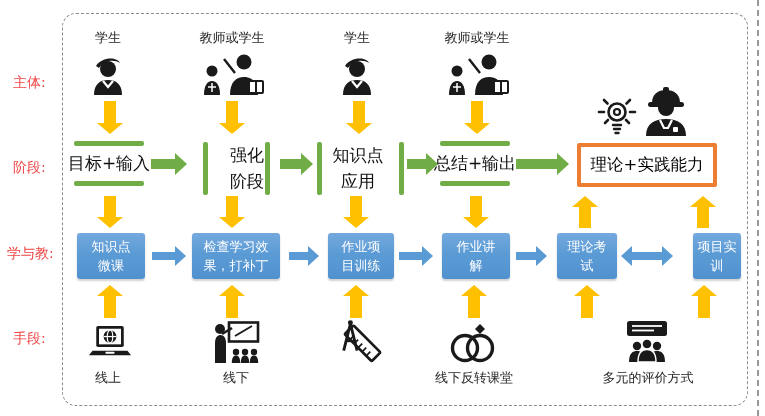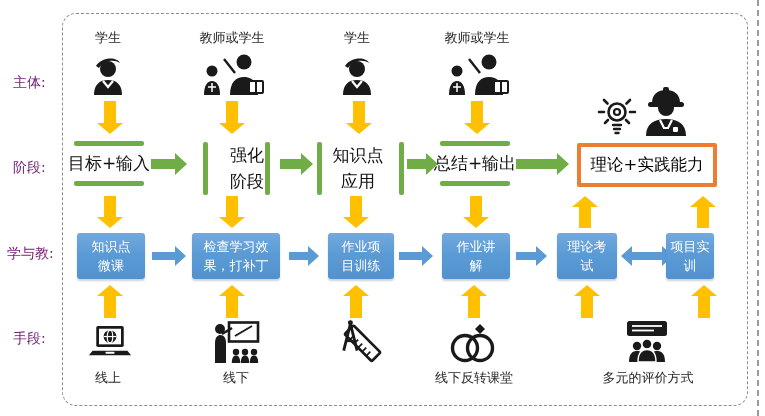"主体:" .rowlab { color: #701a75 -> #ef4444 }
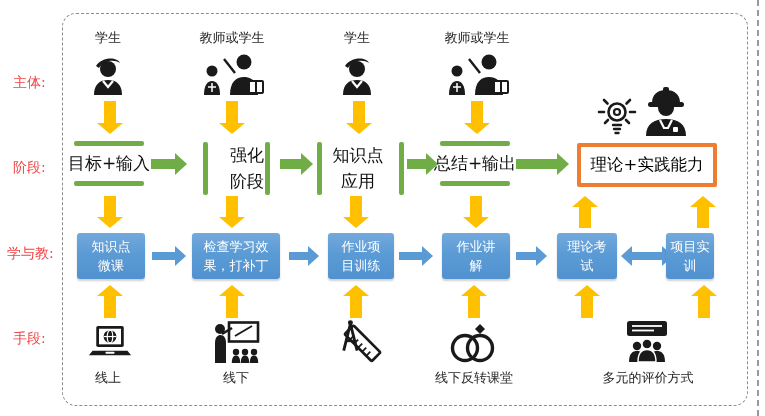"项目实" div.bbox { left: 666px -> 693px }
